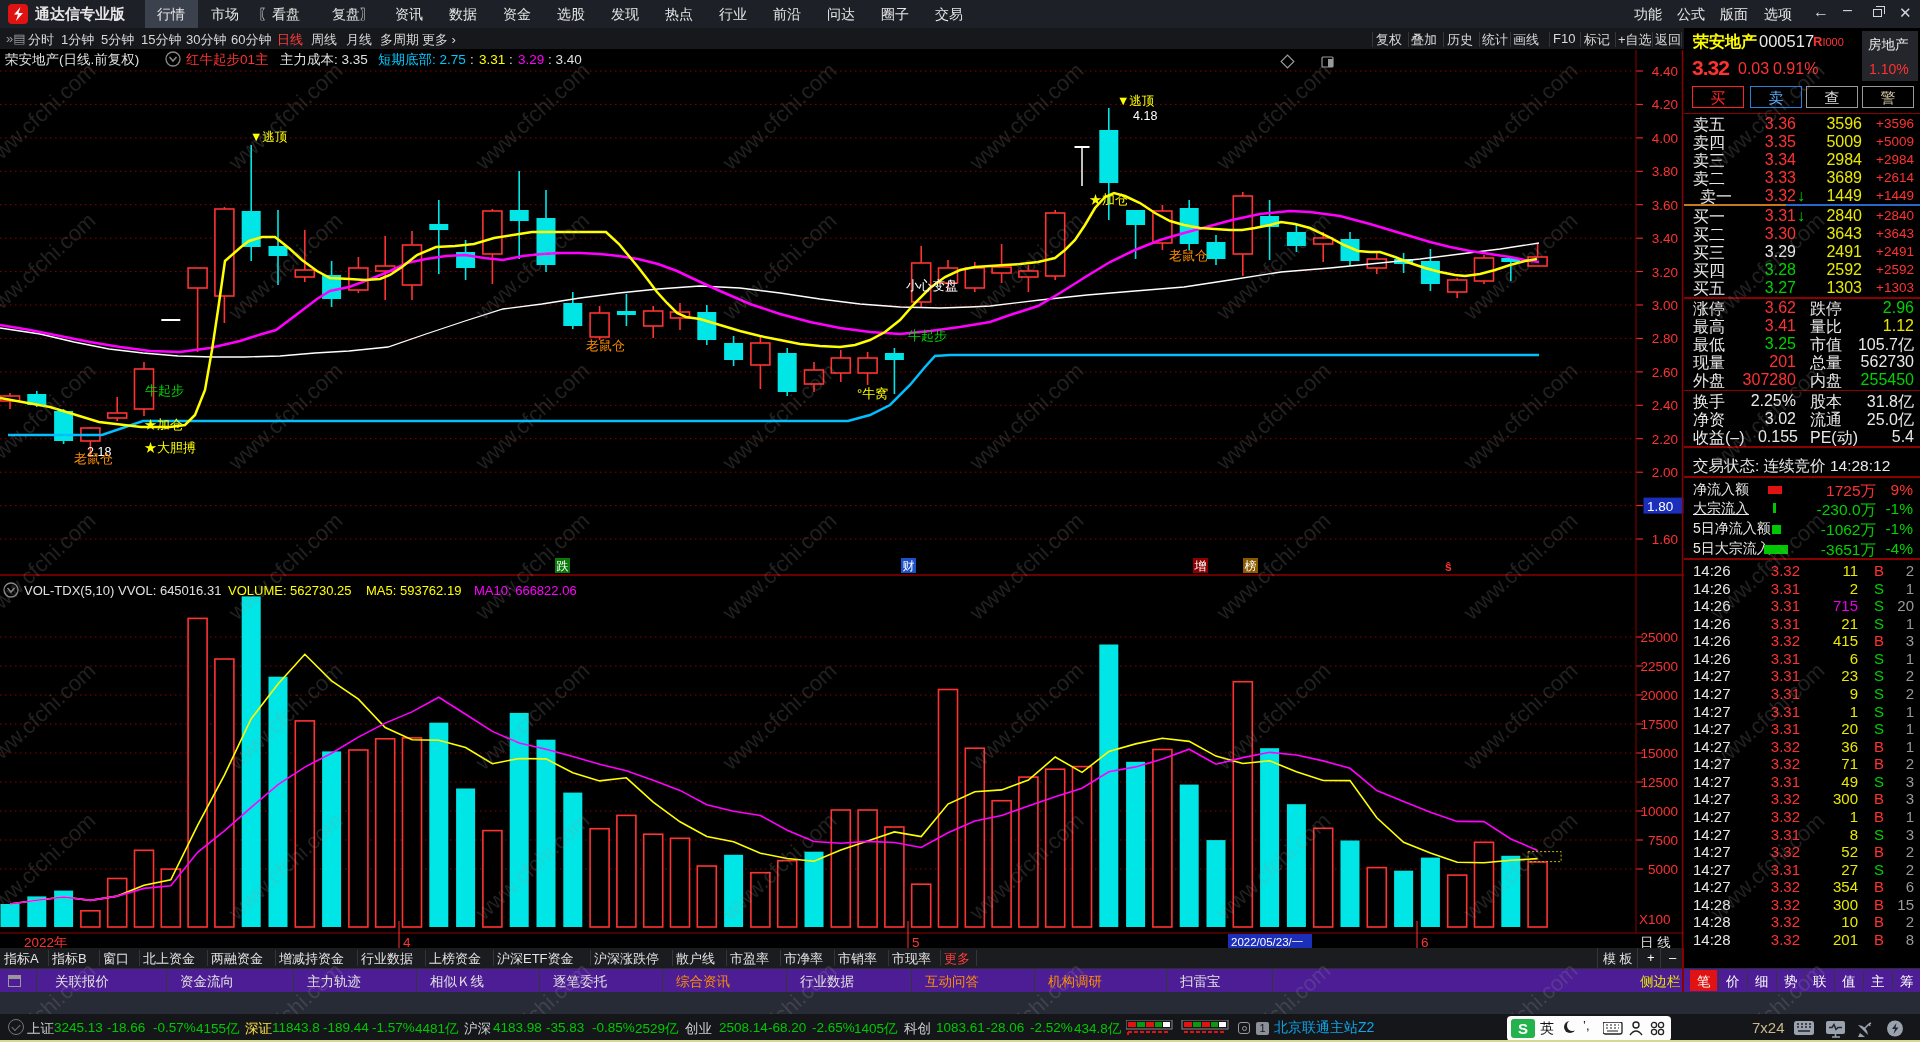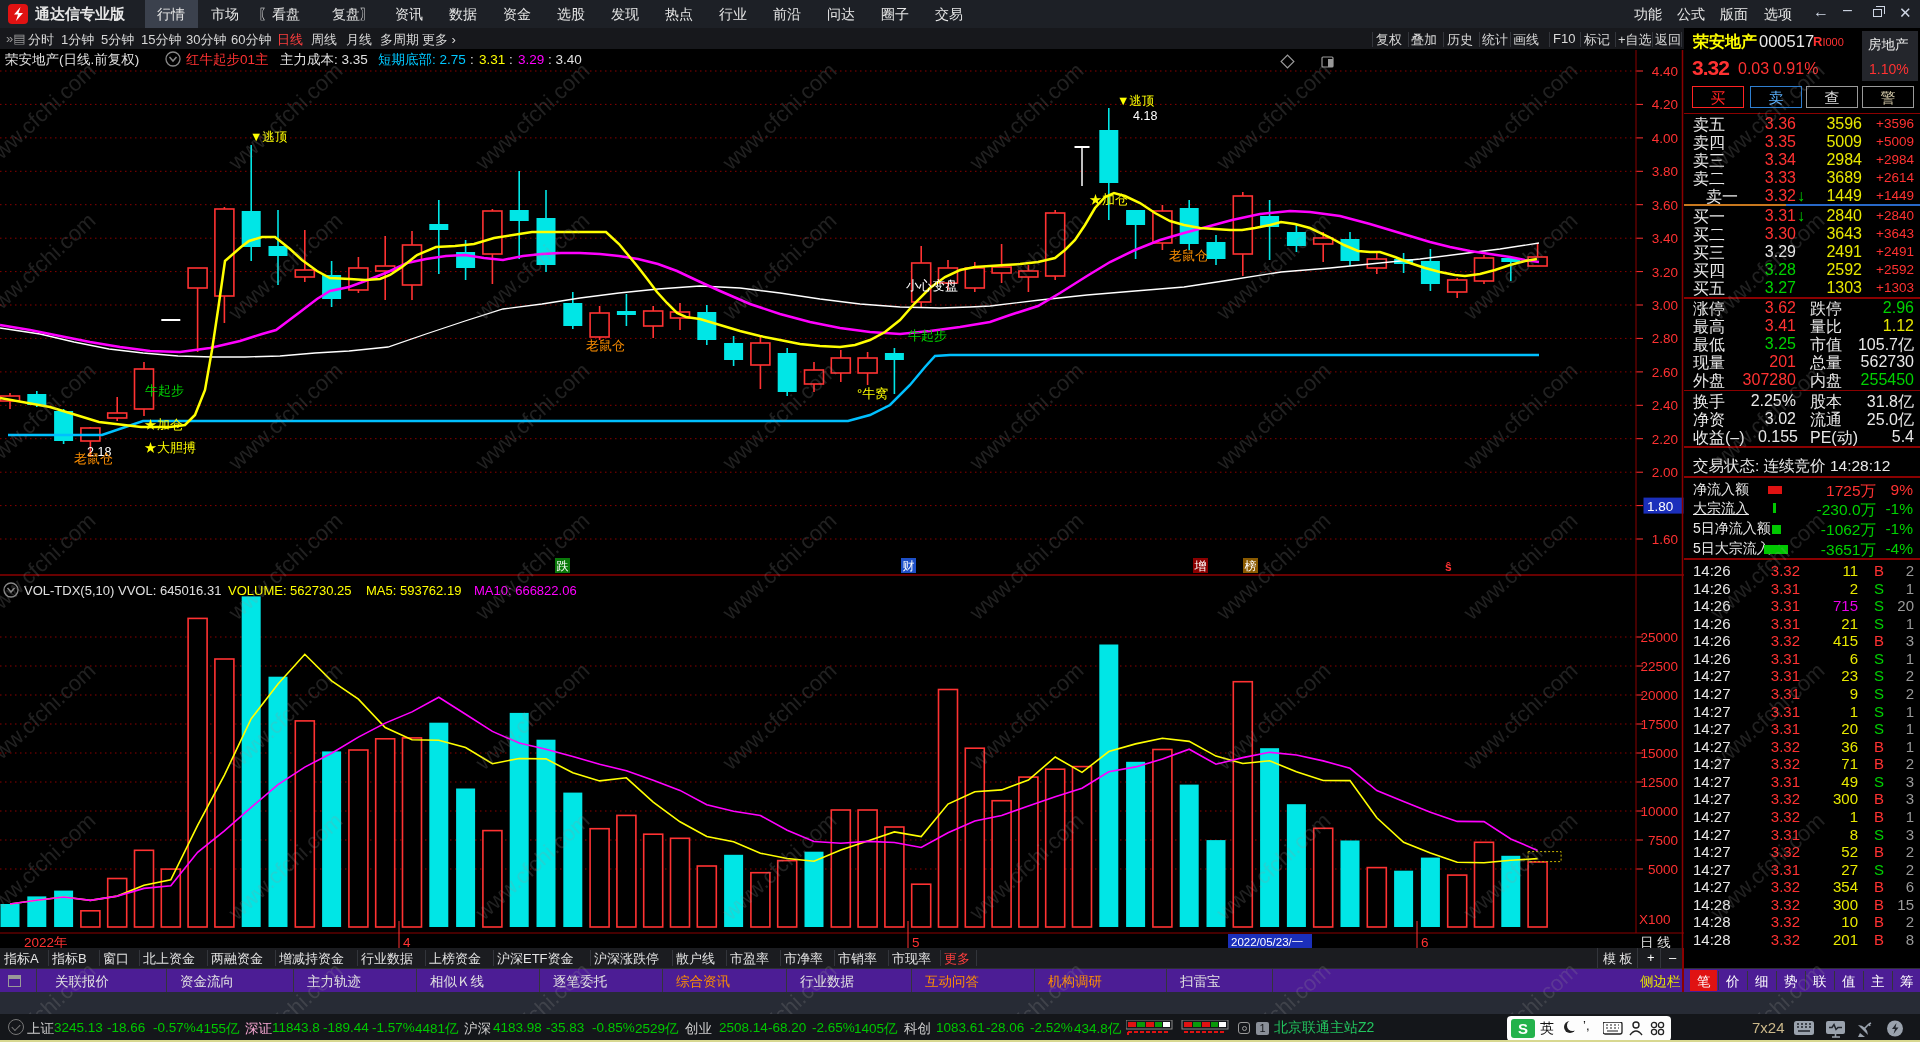"卖一" div.r { left: 22px -> 16px }
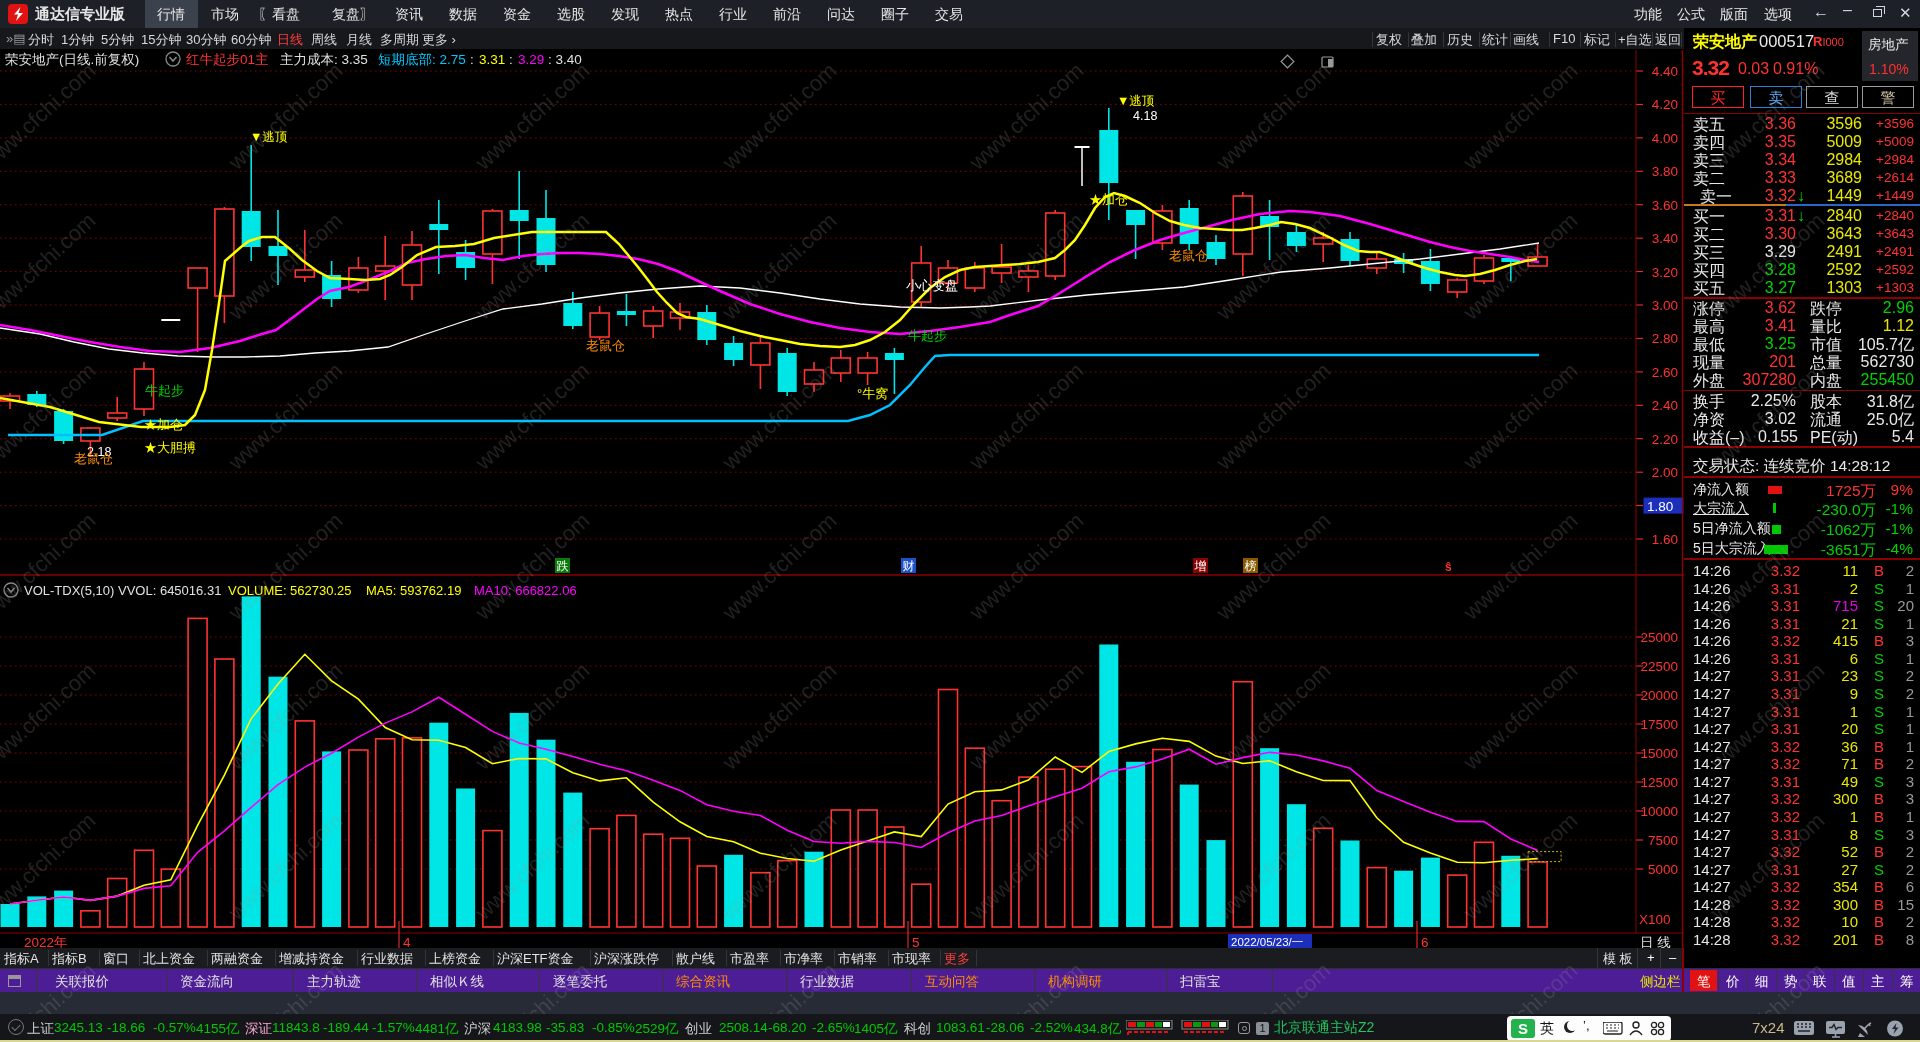"深证" span { color: #f9a8d4 -> #fde047 }
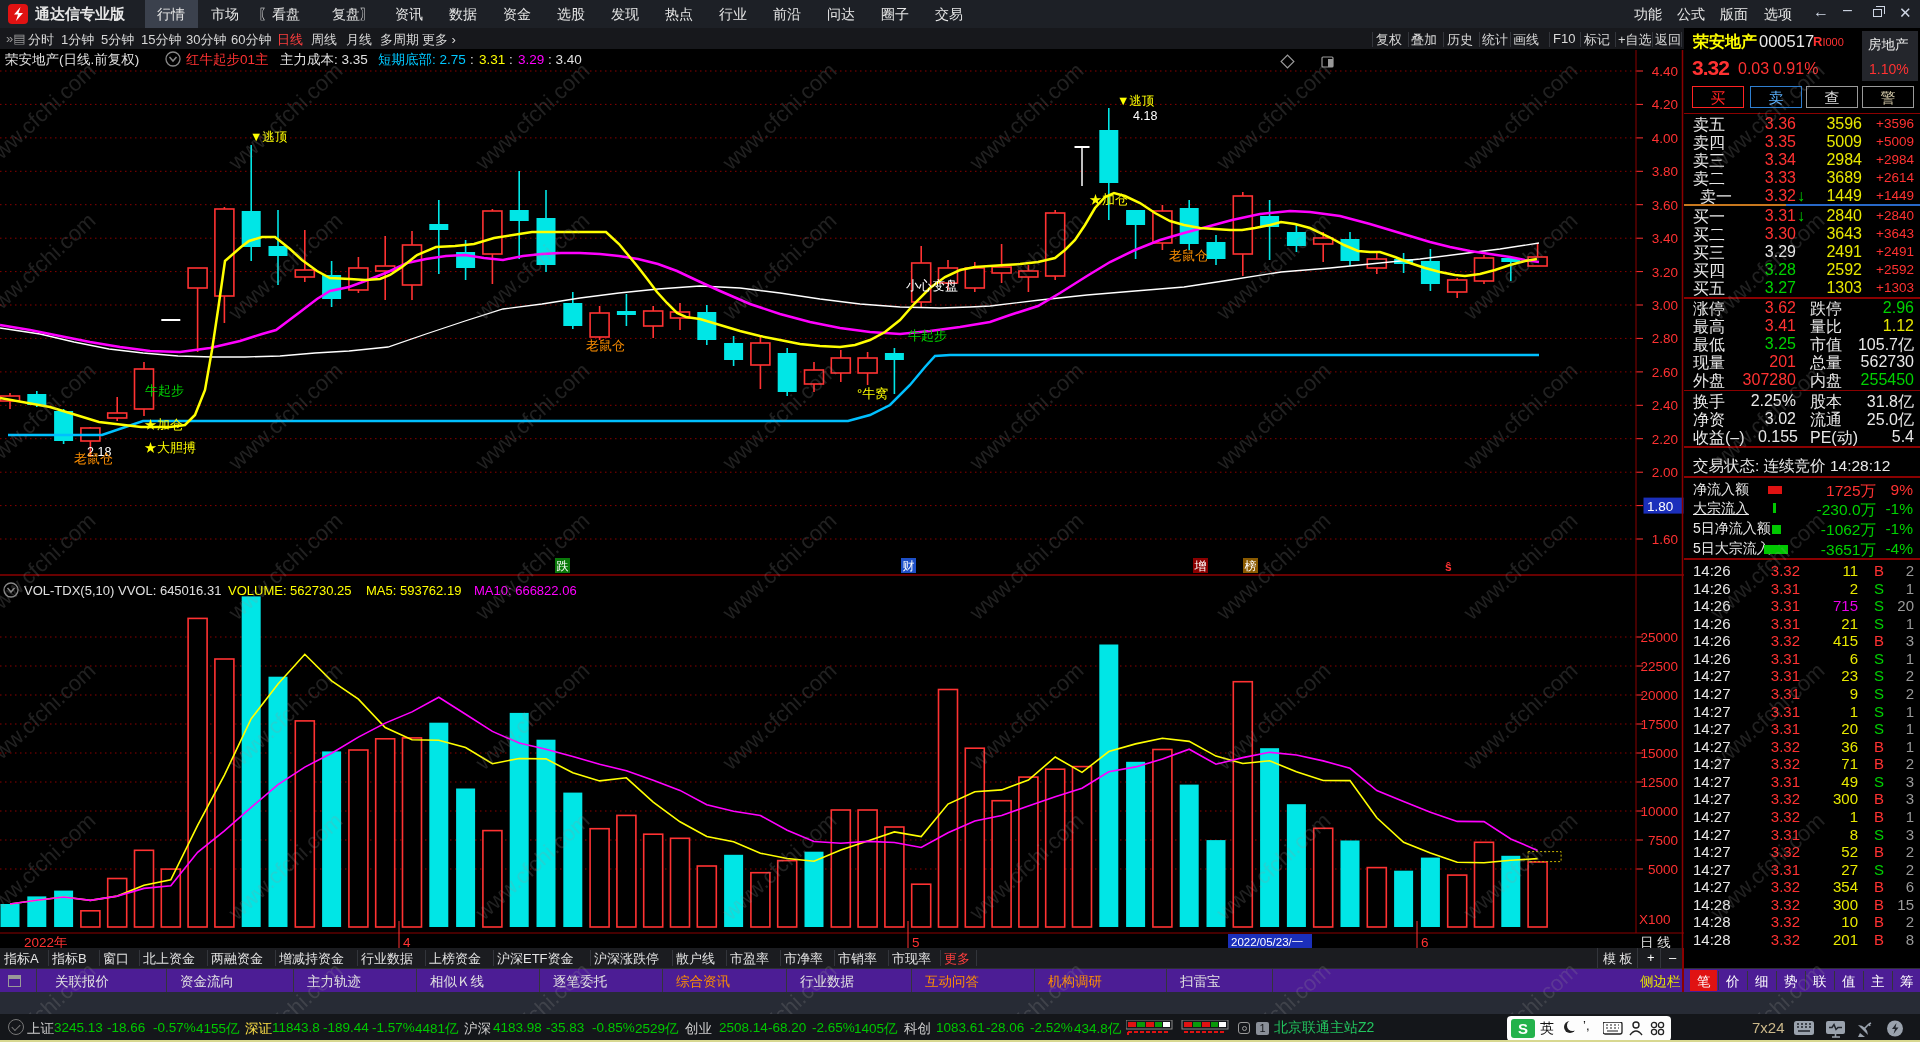"北京联通主站Z2" span { color: #22c55e -> #0ea5e9 }
